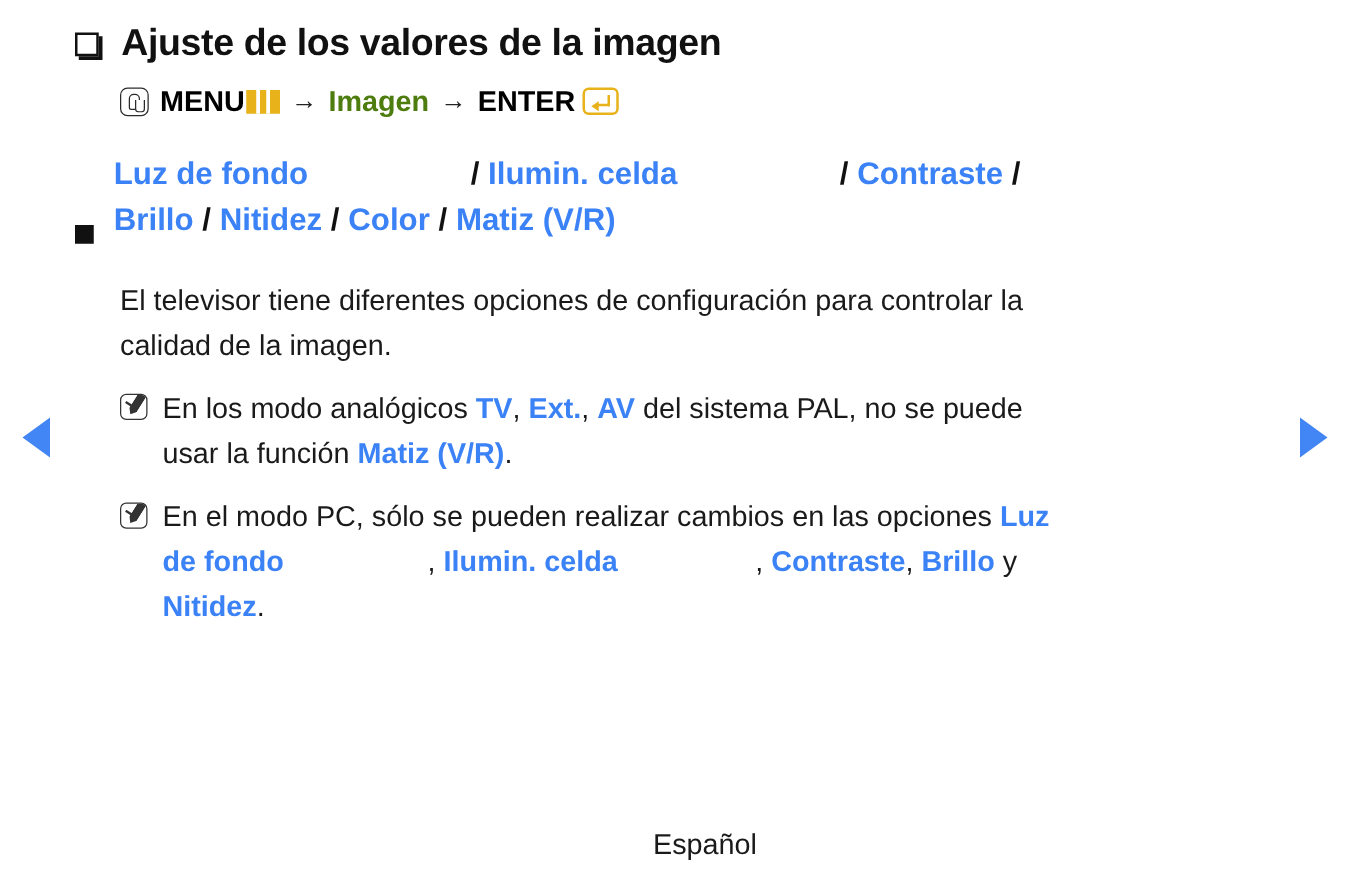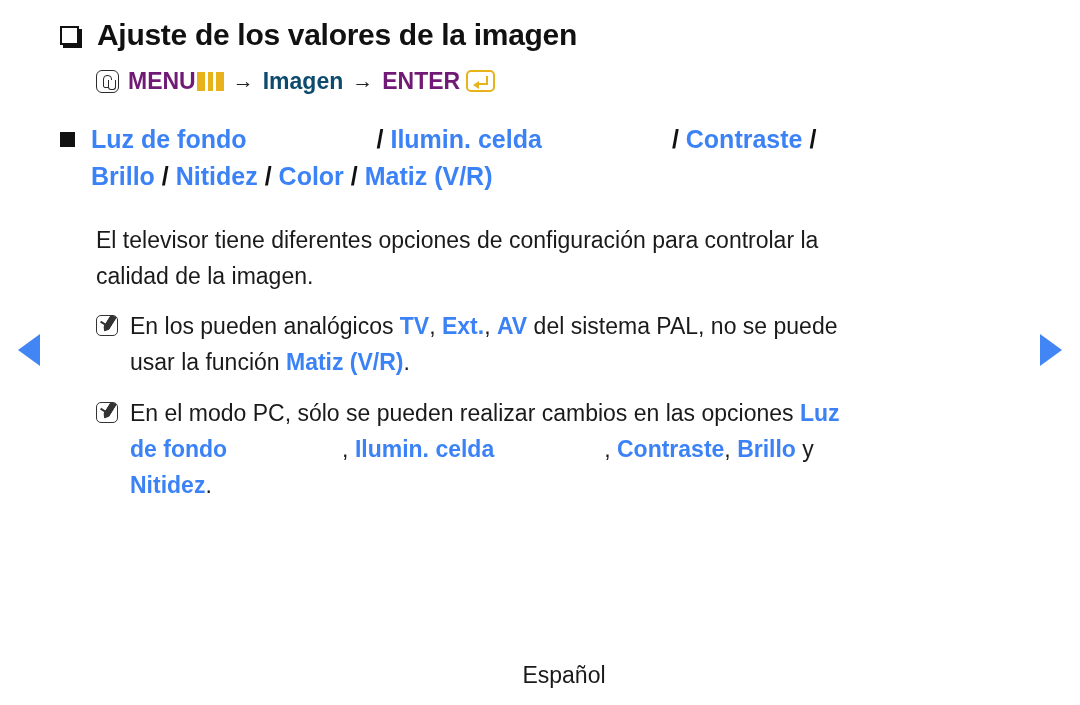"MENU" .mp-gray { color: #701a75 -> #000000 }
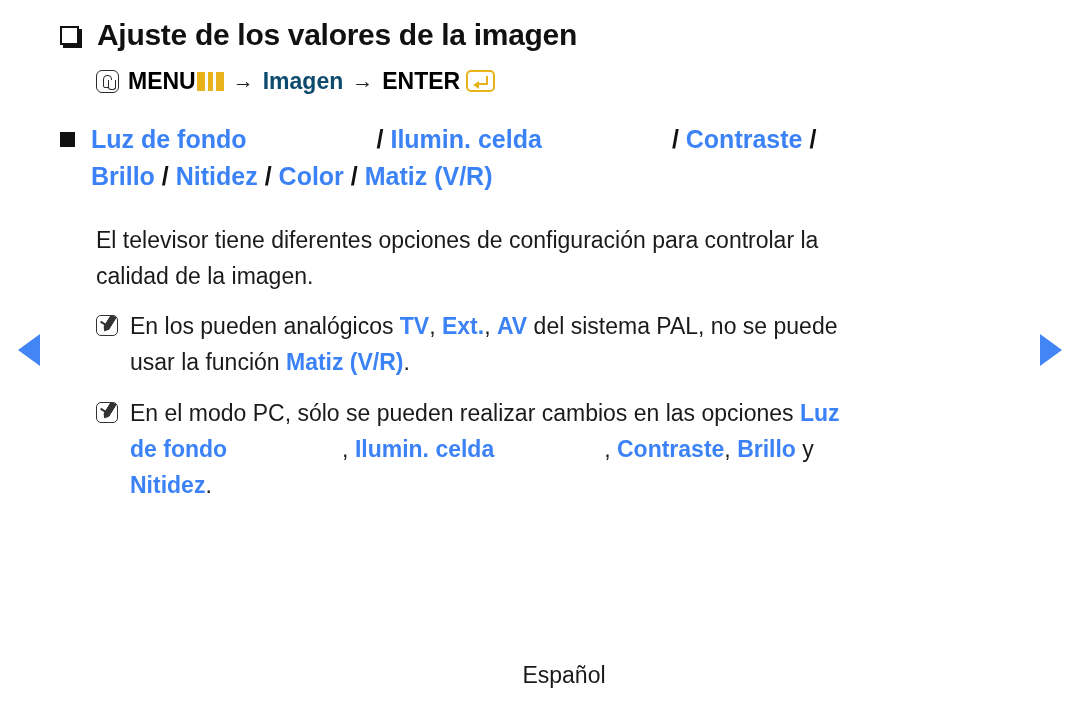"Imagen" .mp-blue { color: #0c4a6e -> #4d7c0f }
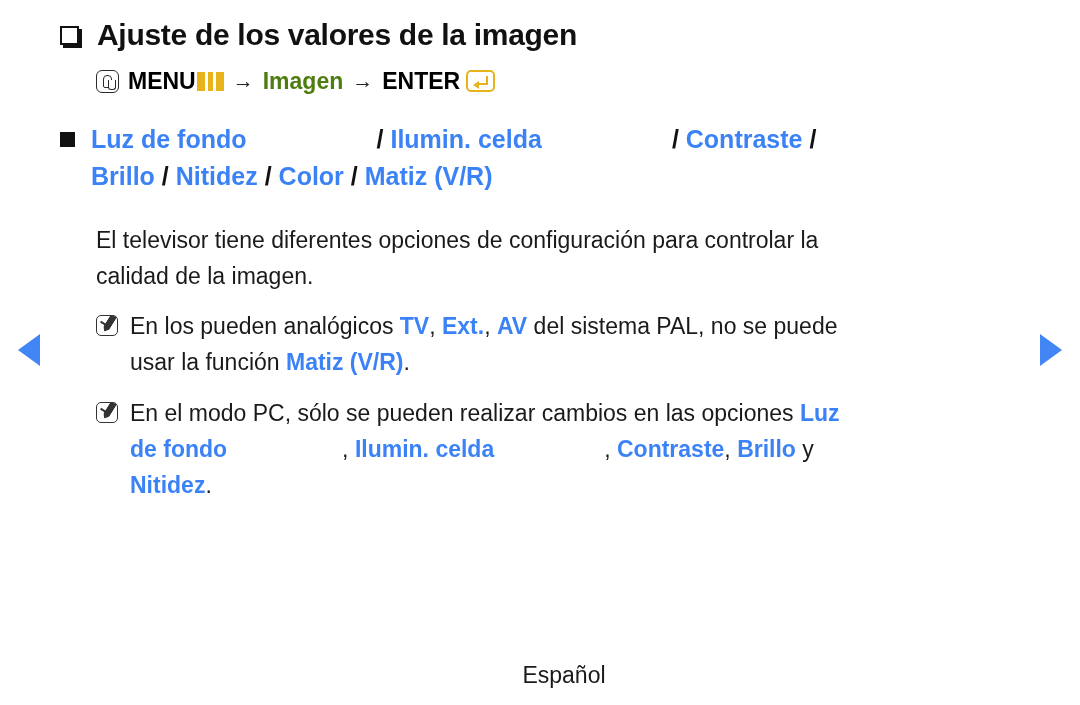"Luz de fondo / Ilumin." .options-block { align-items: flex-start -> flex-end }
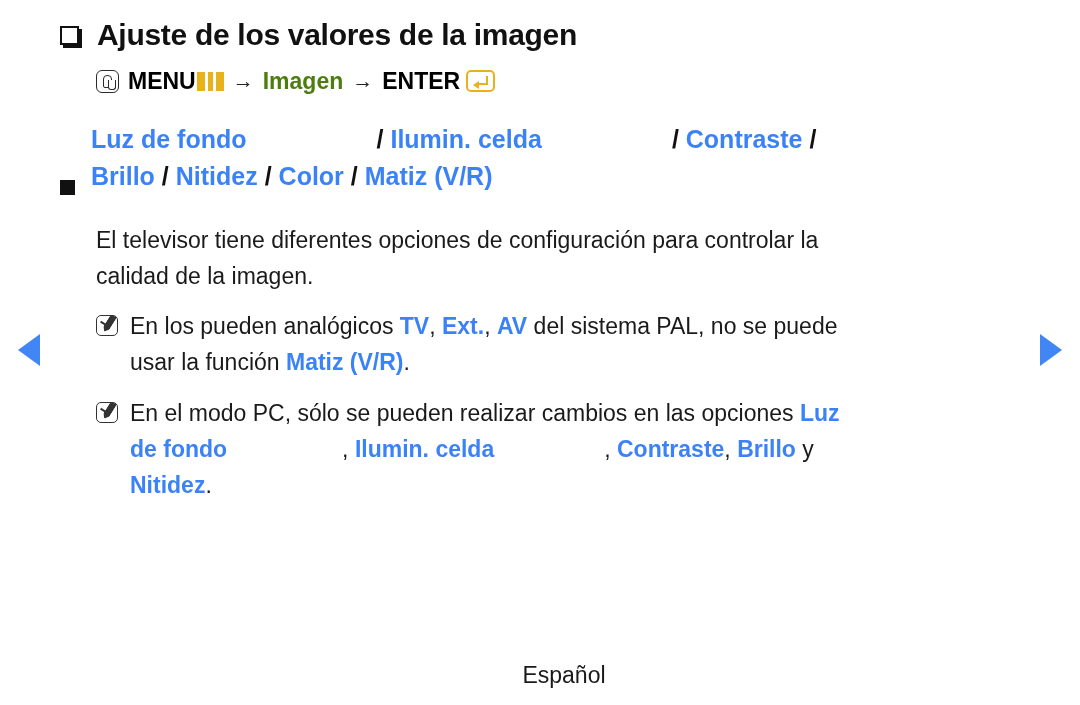"En los pueden analógicos" span { text: pueden -> modo }
